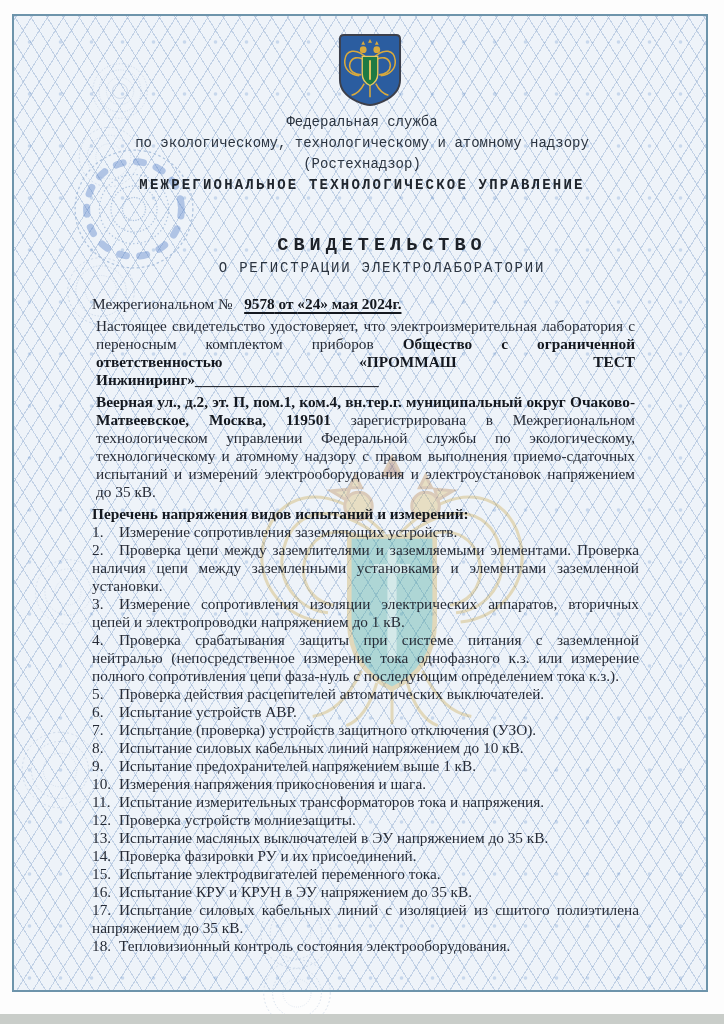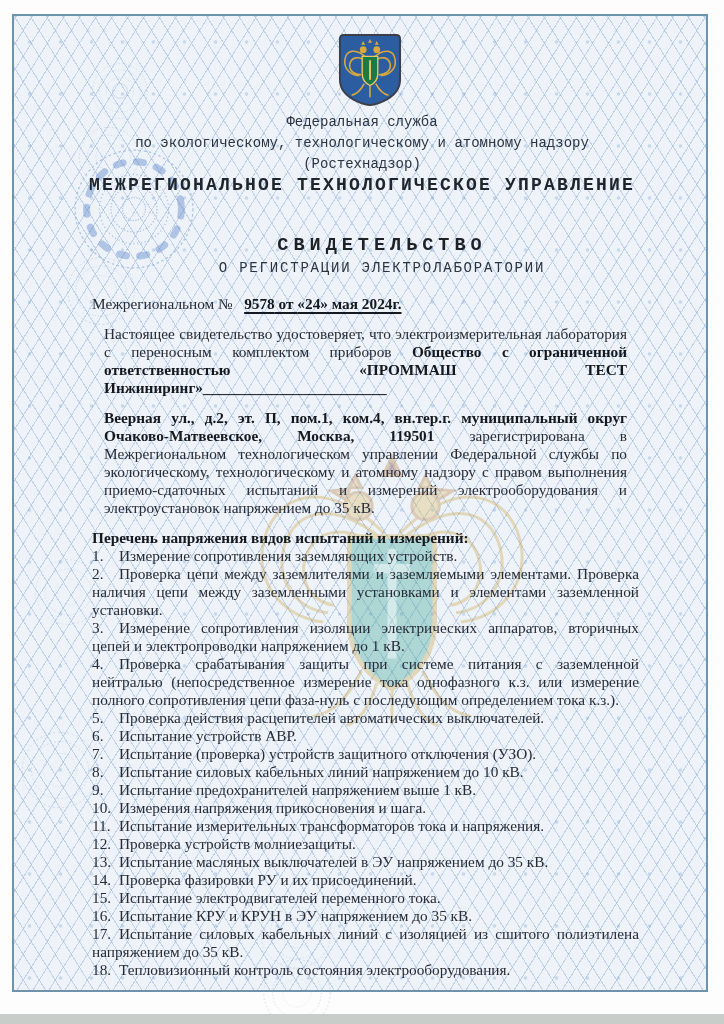"МЕЖРЕГИОНАЛЬНОЕ ТЕХНОЛОГИЧЕСКОЕ" .dept { font-size: 18px -> 14px }
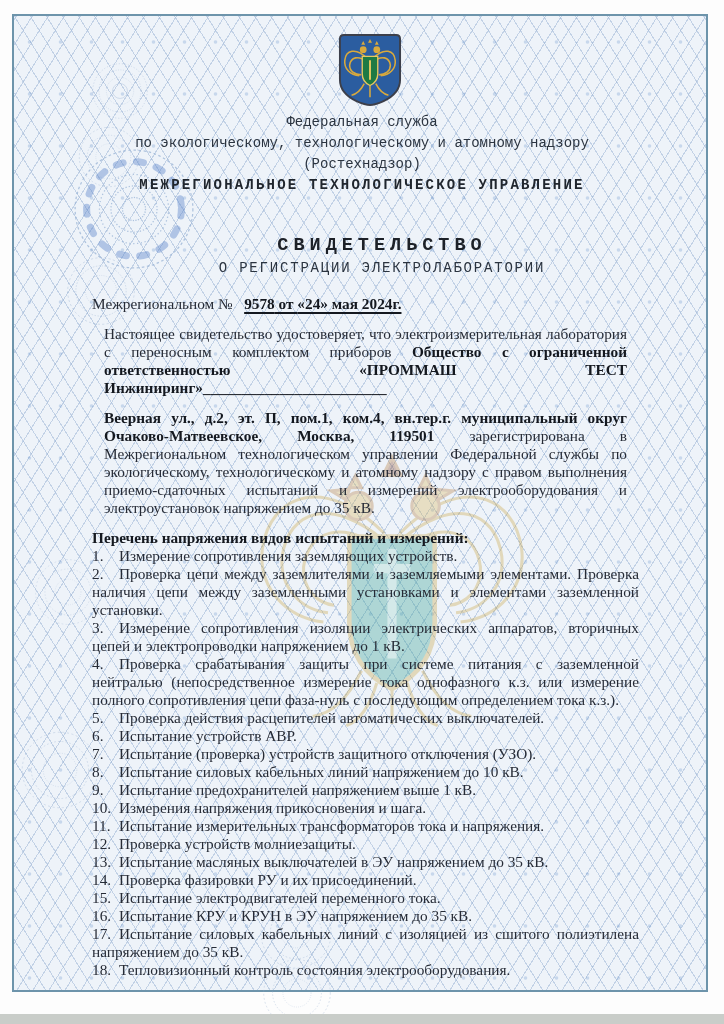"Настоящее свидетельство удостоверяет," .jp { margin: 12px -> 4px }
